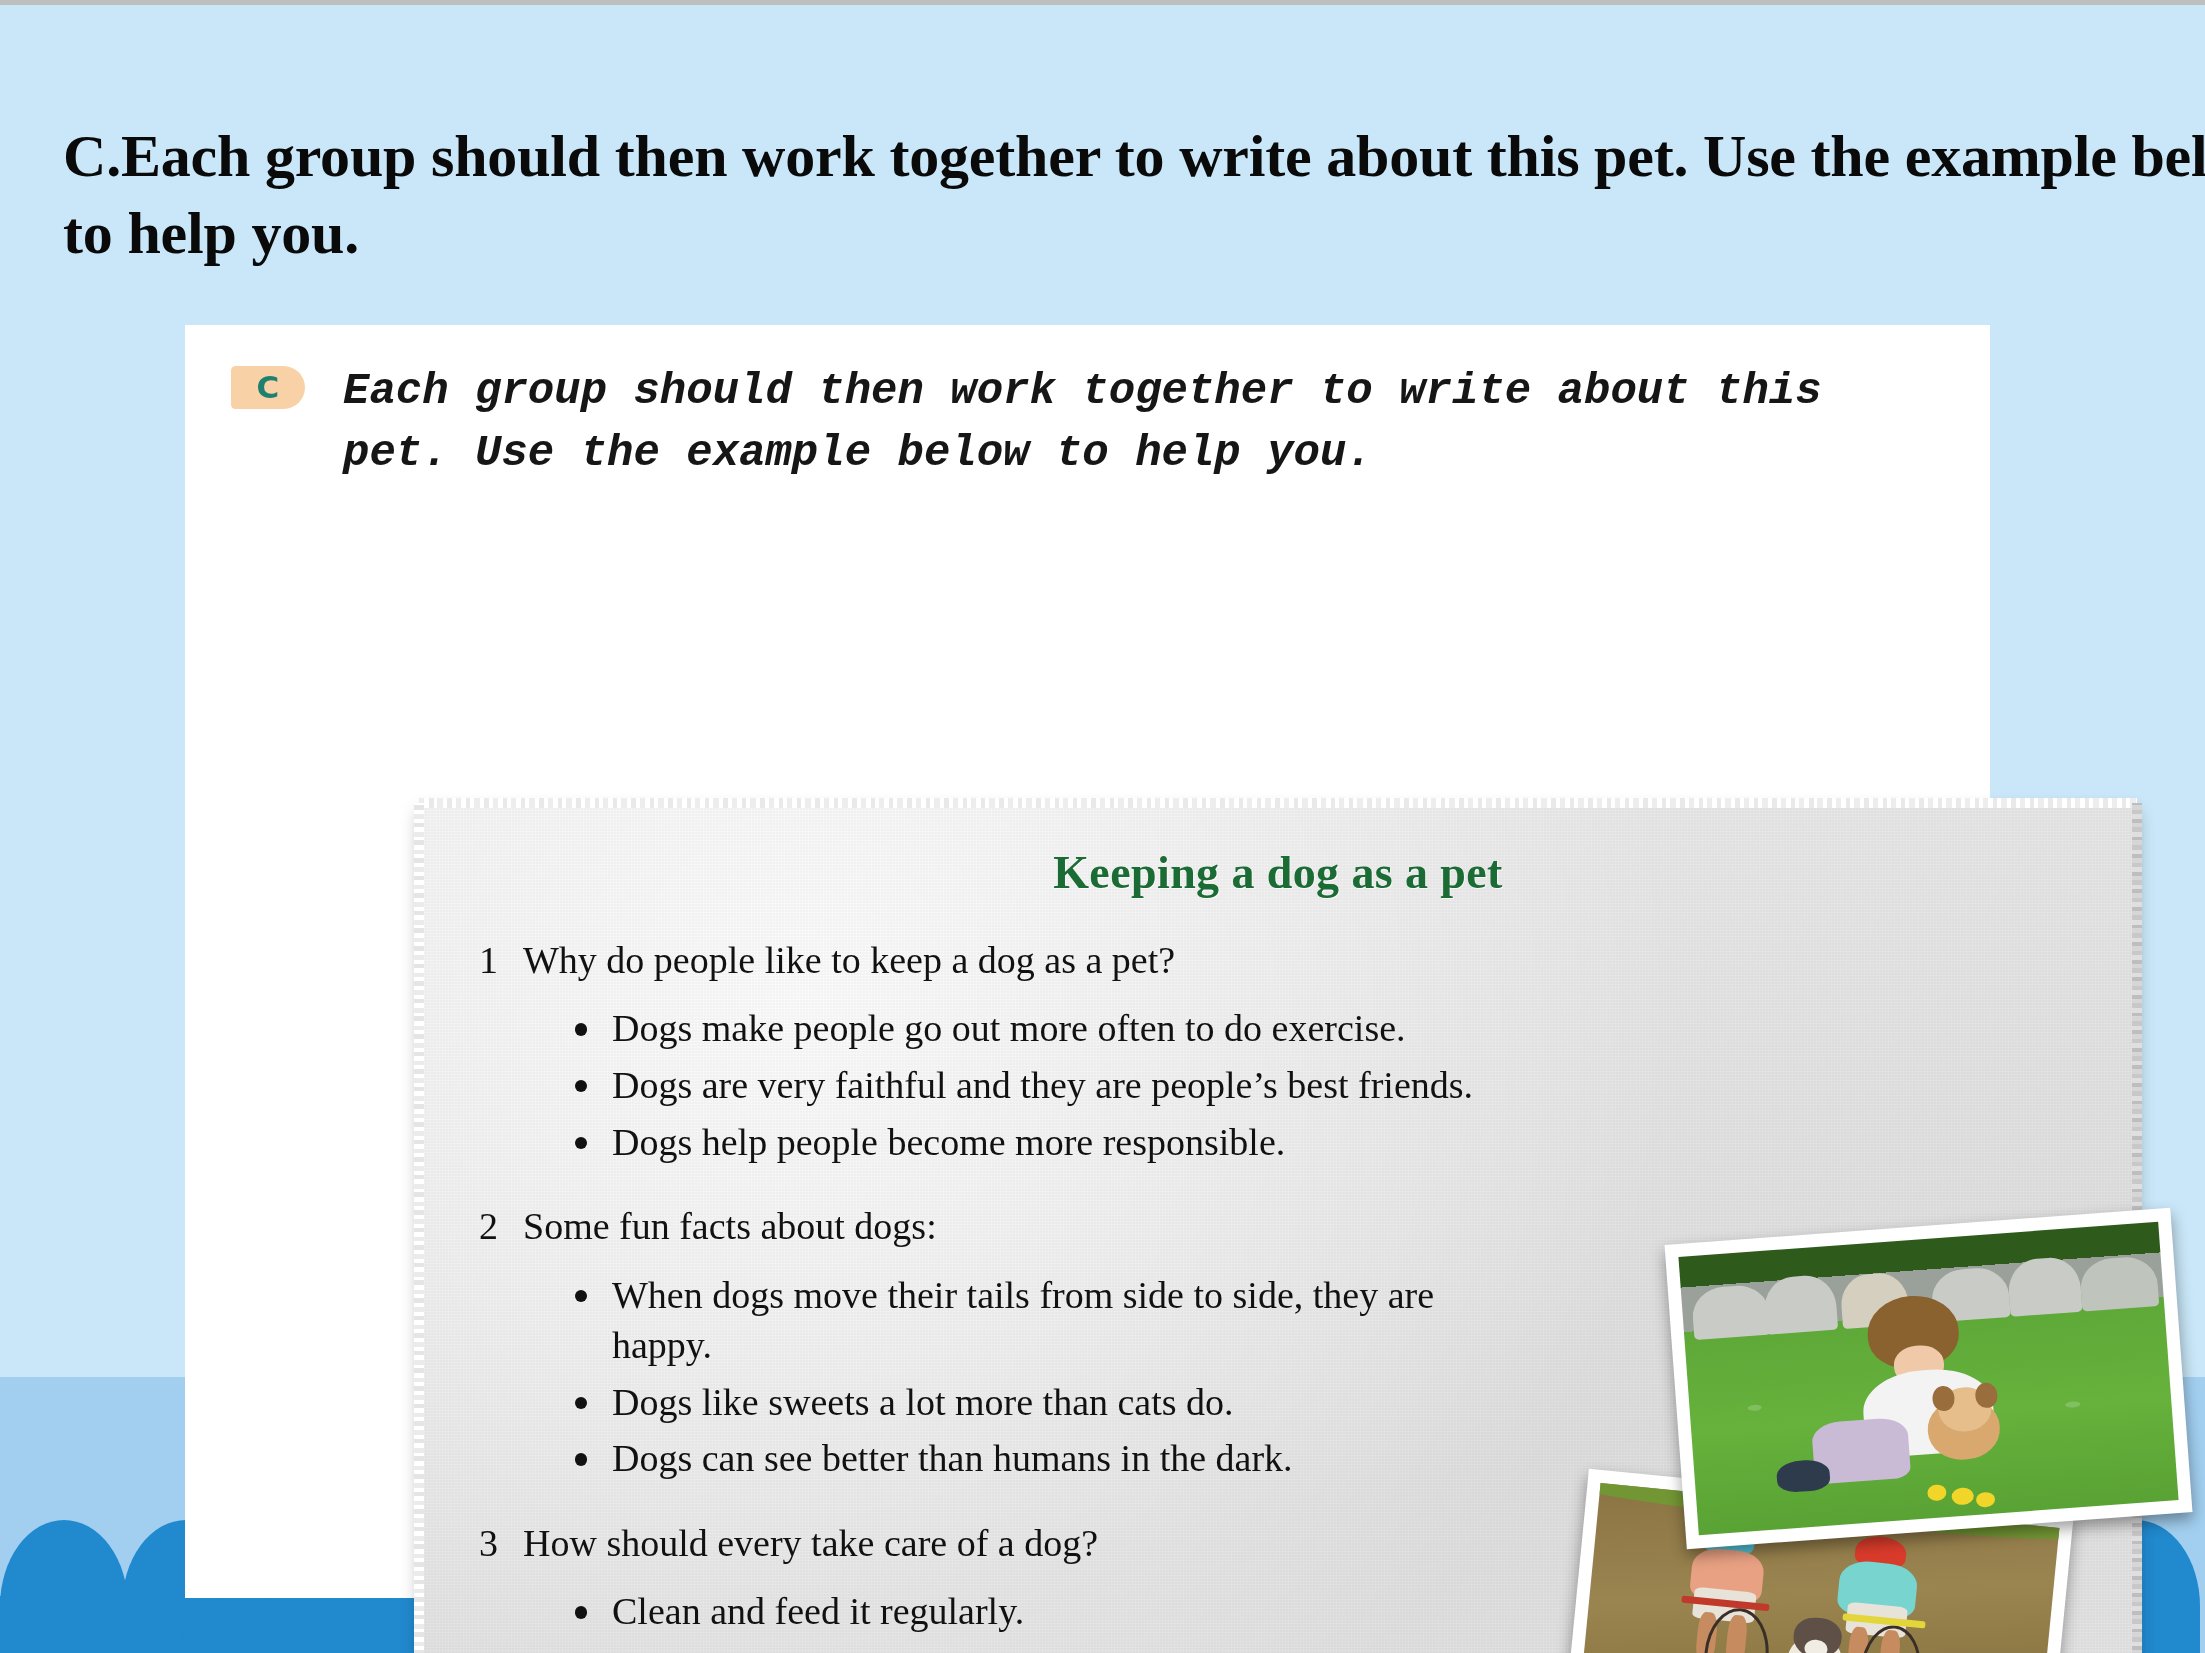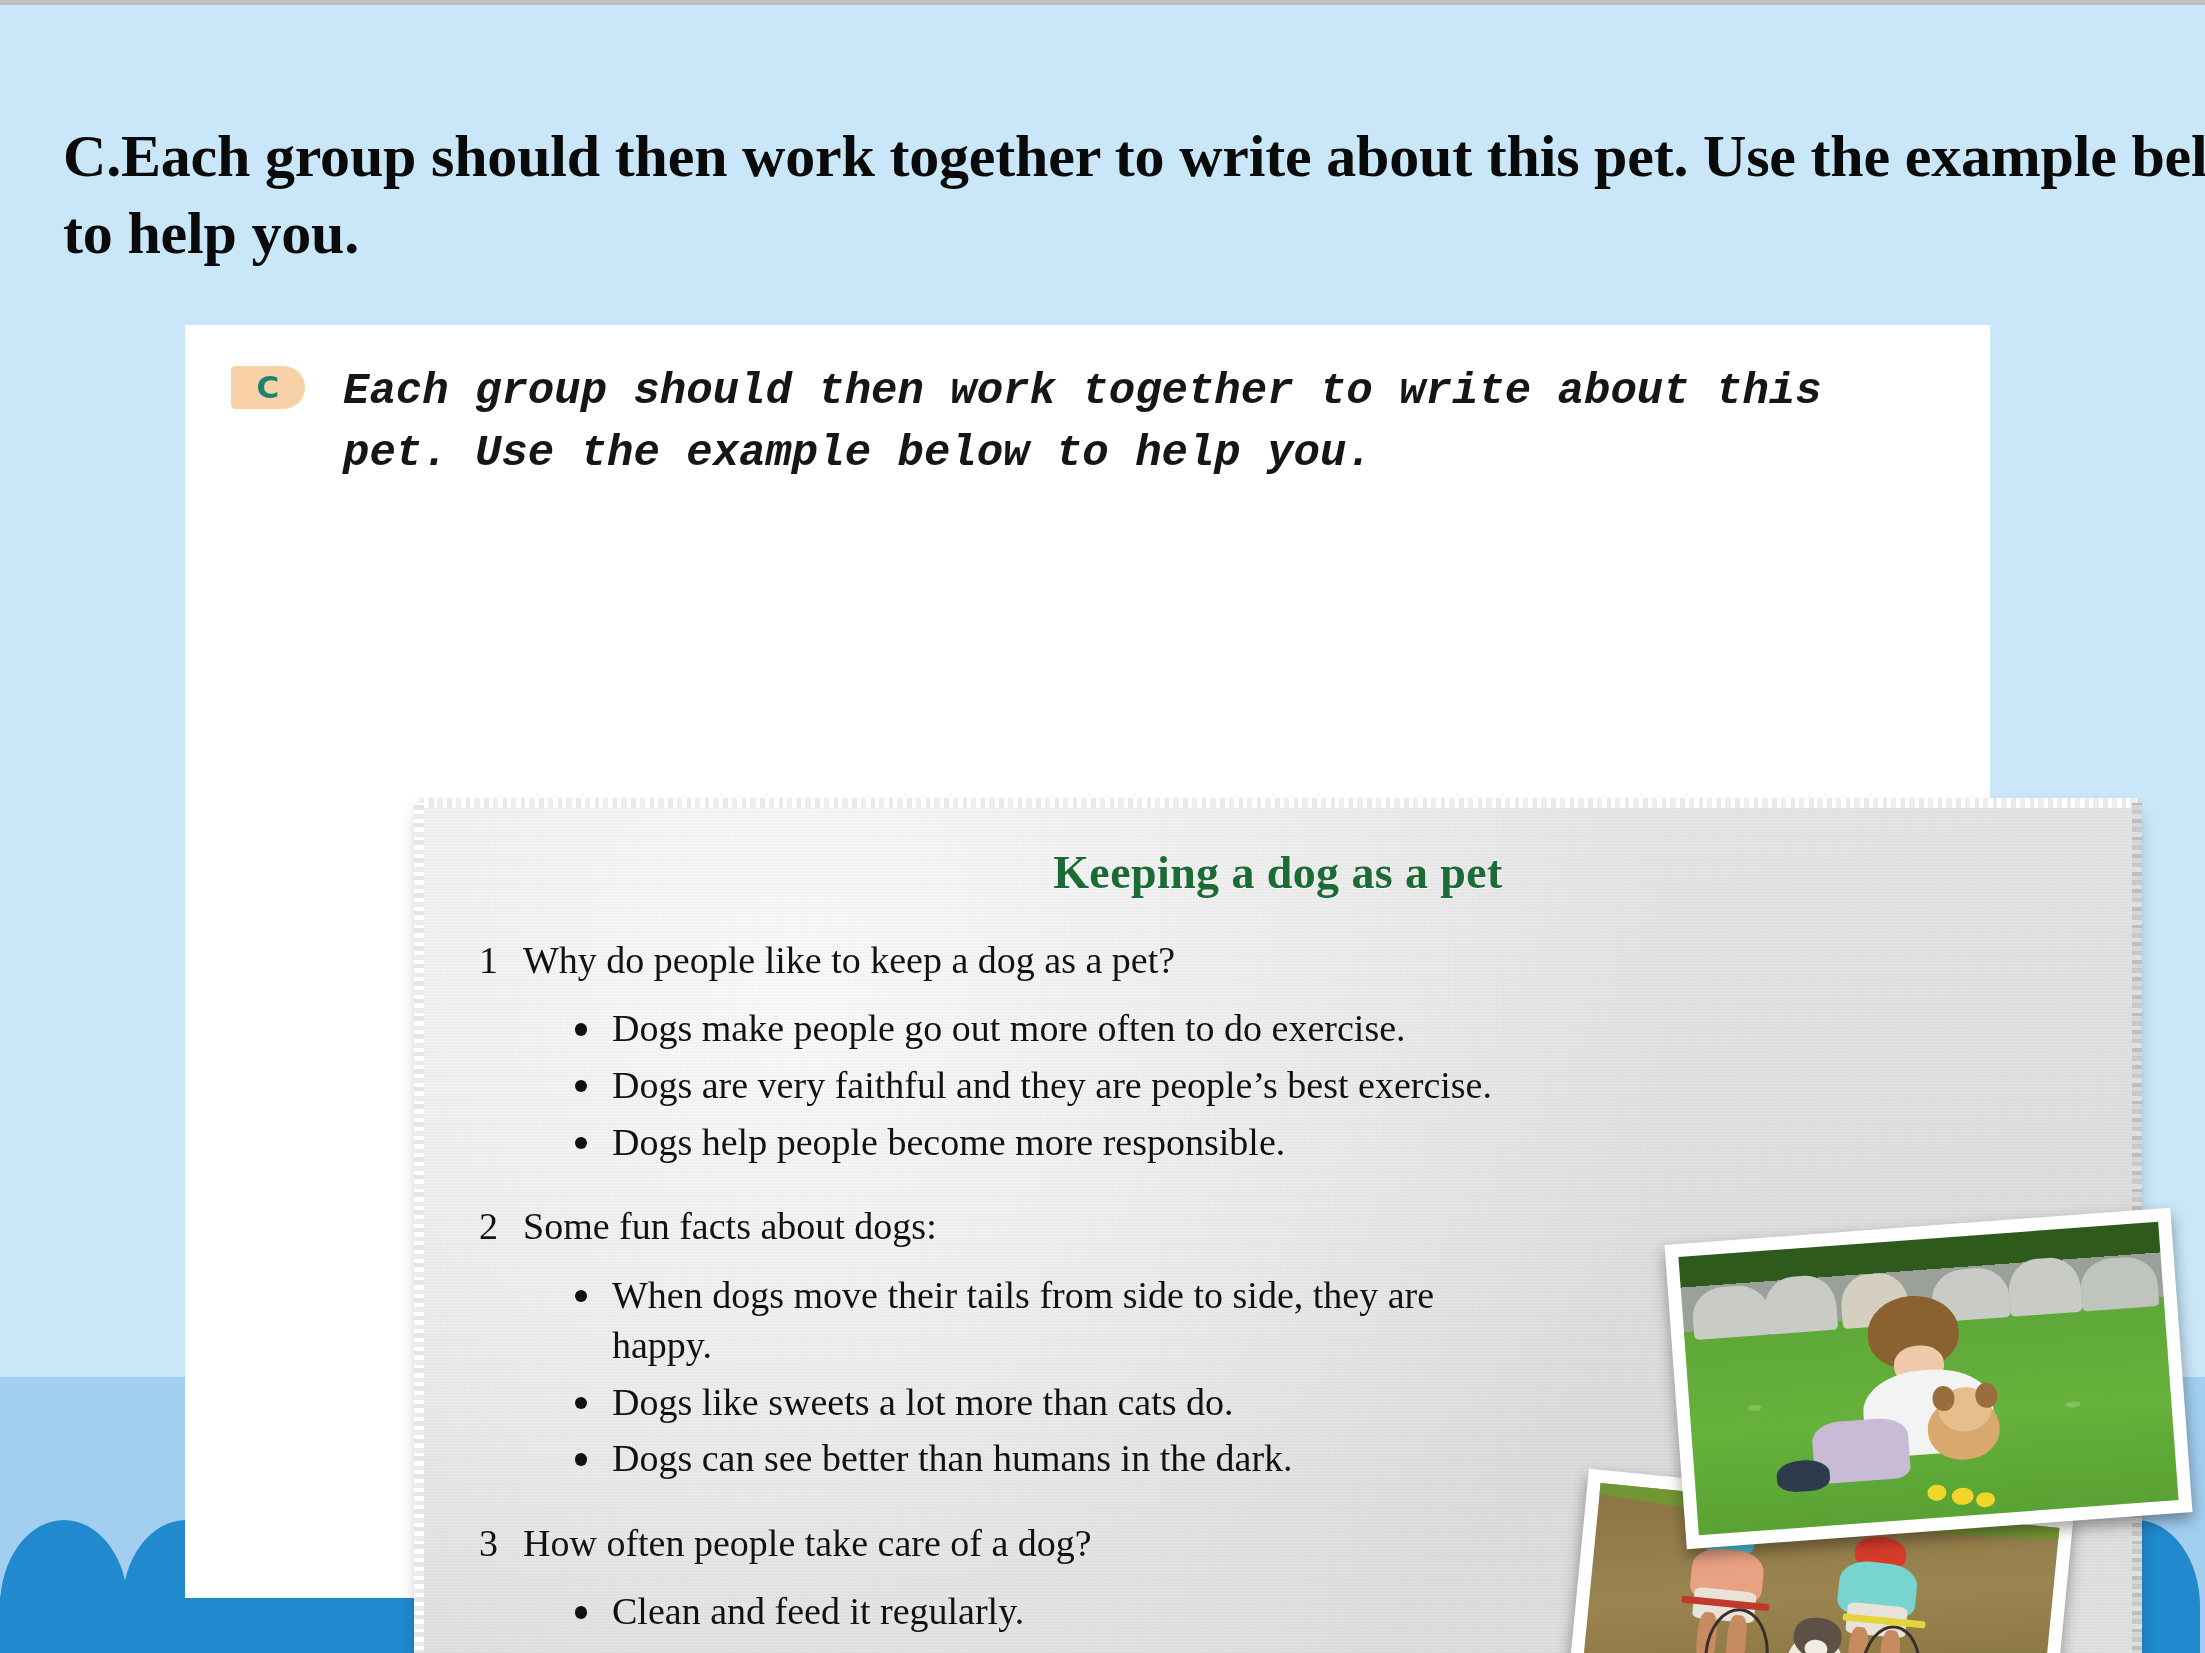"Dogs are very faithful and" div.qa-bullet { text: exercise -> friends }
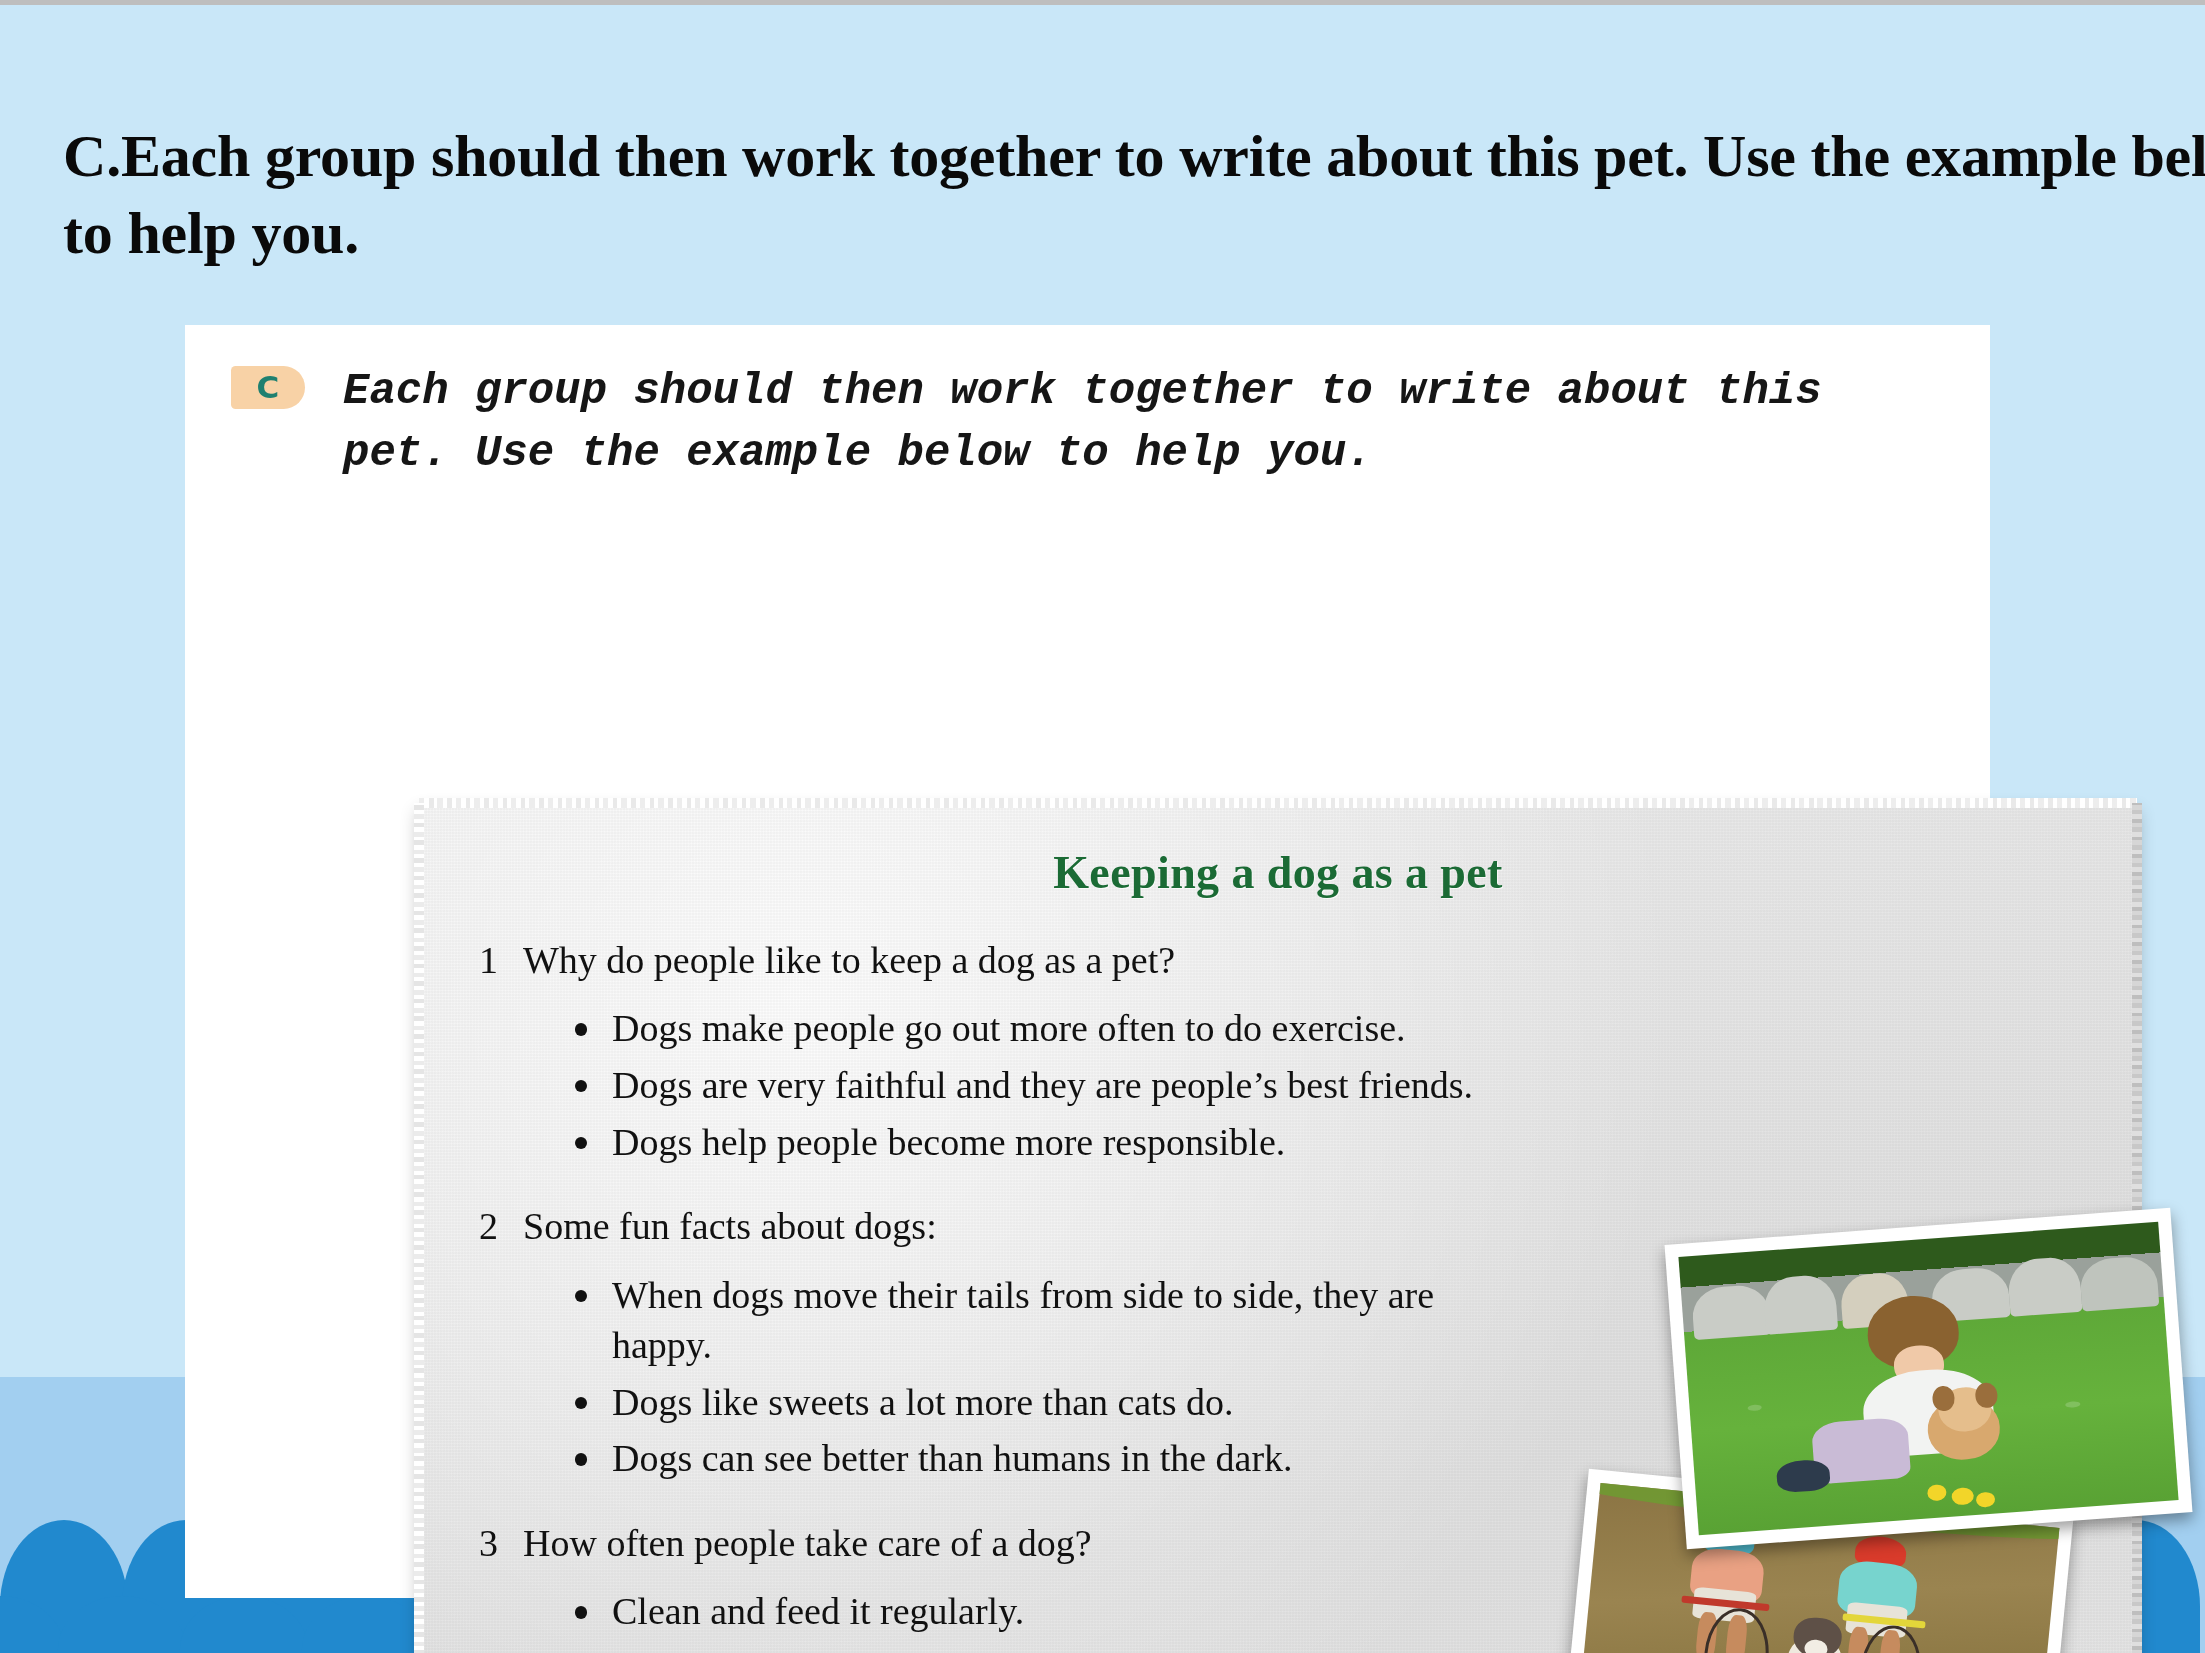"How often people take care" span { text: often people -> should every }
